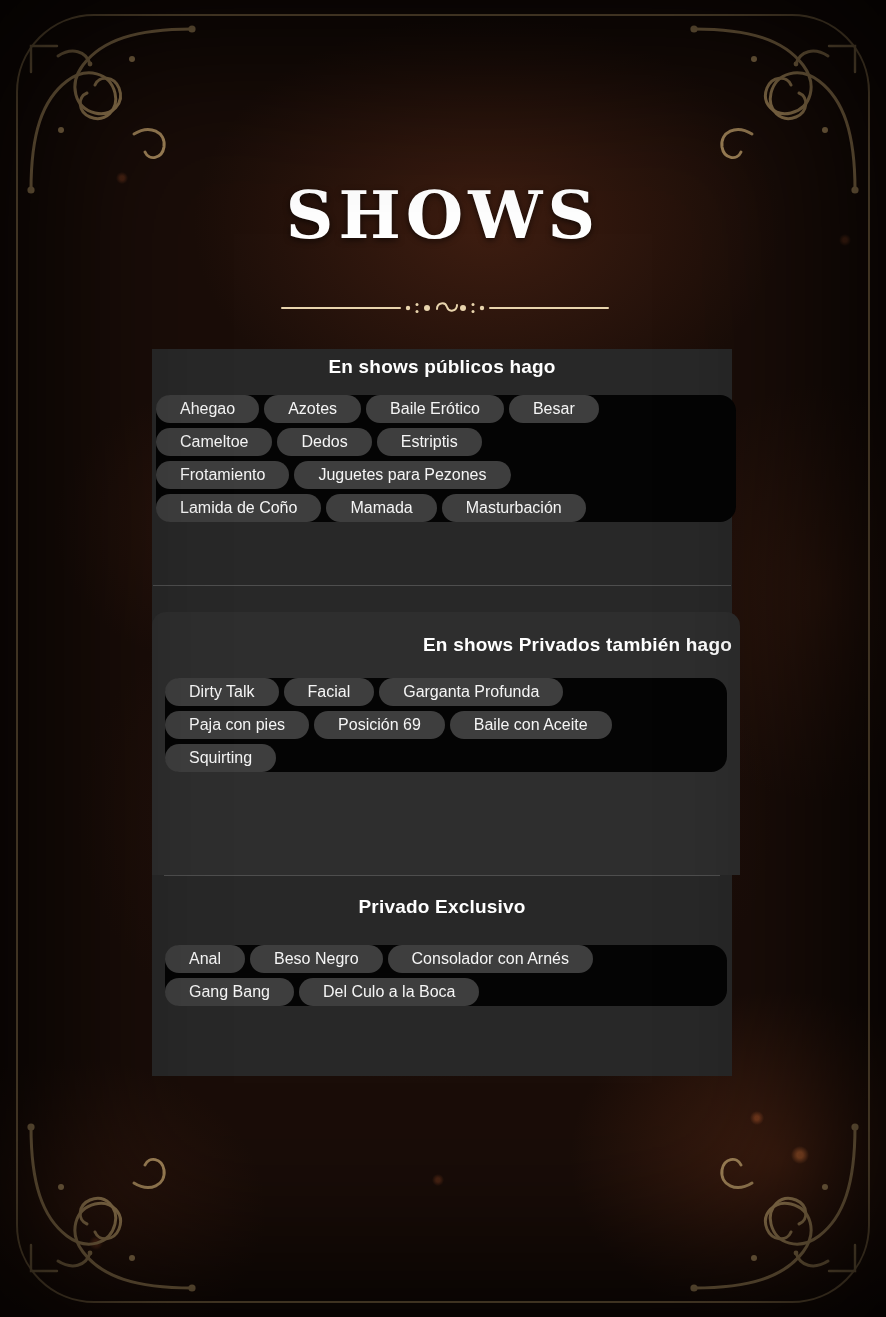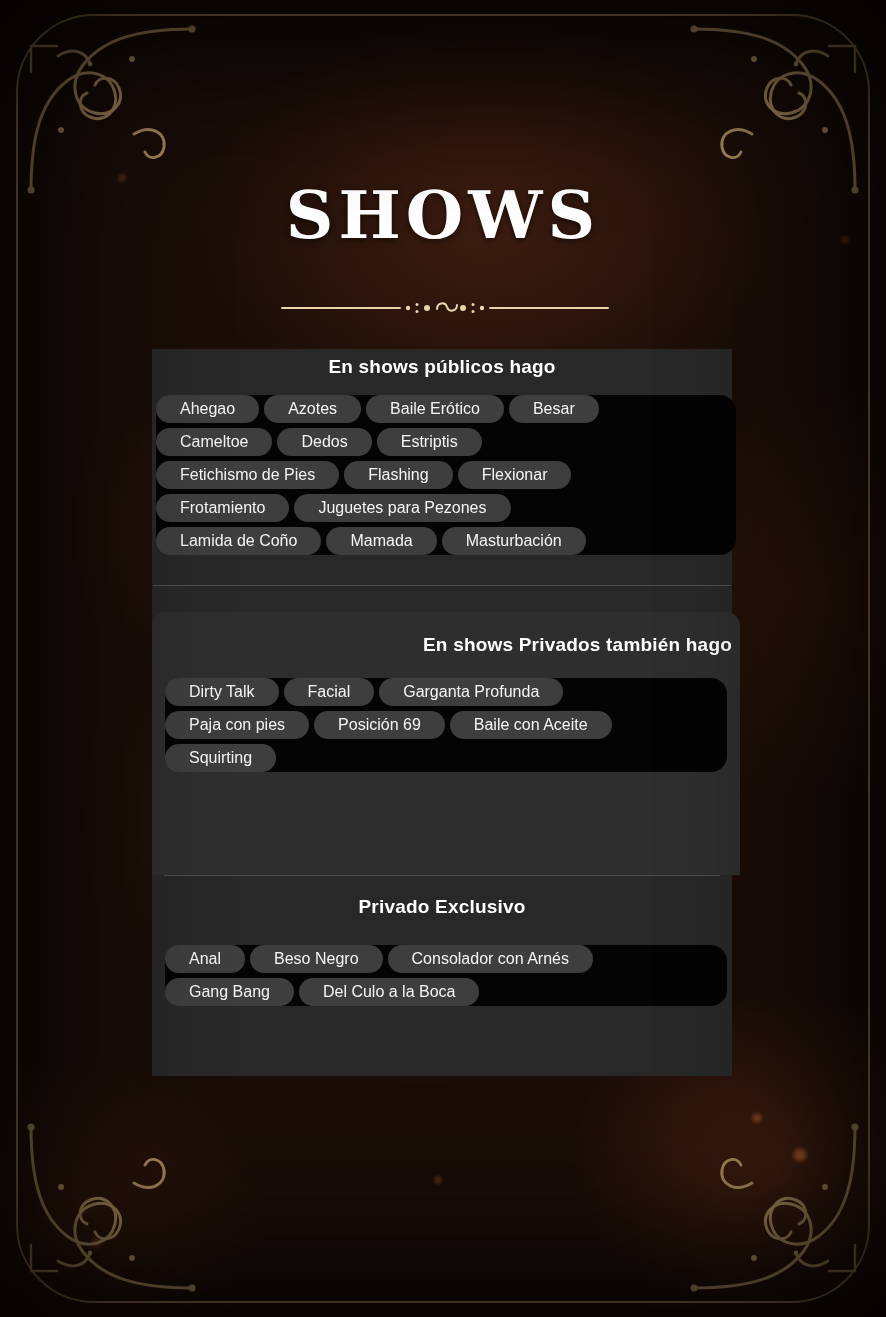"Fetichismo de Pies" div.tag-row { html: <div> <span>Fetichismo de Pies</span> <span>Flashing</span> <span>Flexionar</span> </div> -> none }
